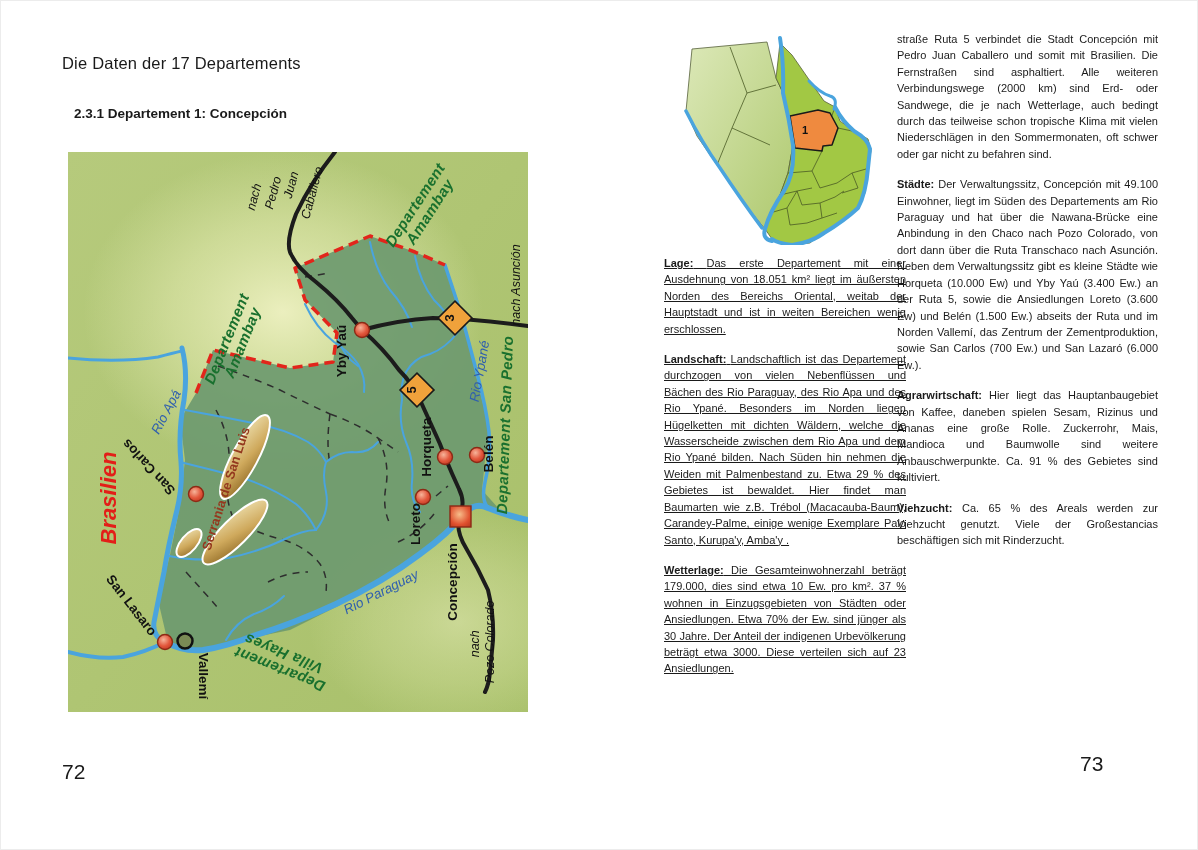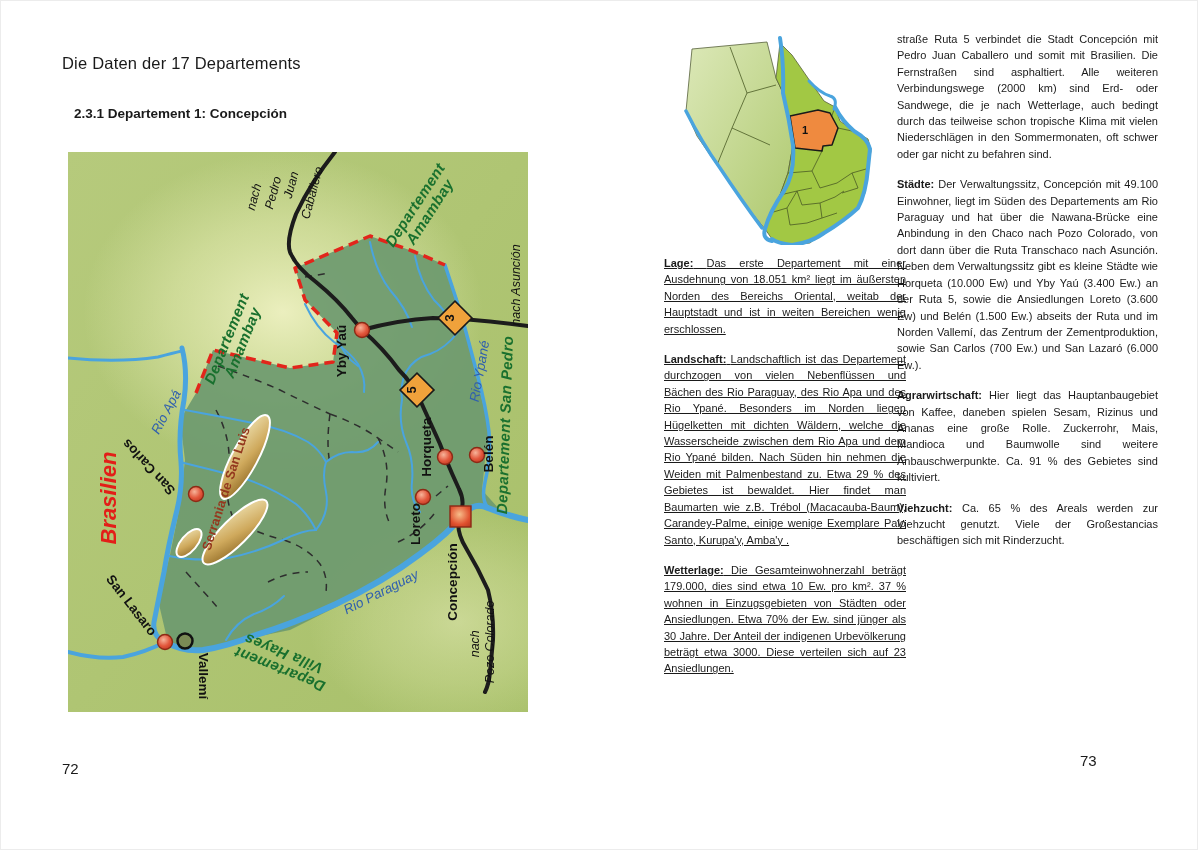"72" .pageno { font-size: 15px -> 21px }
